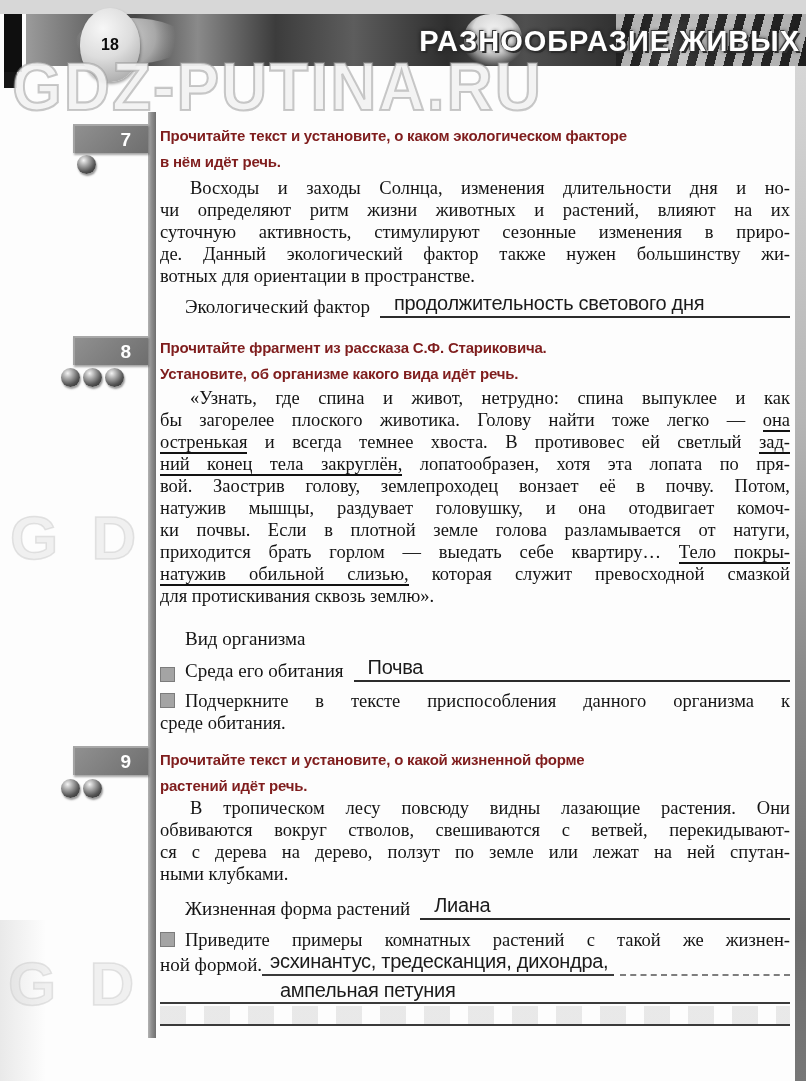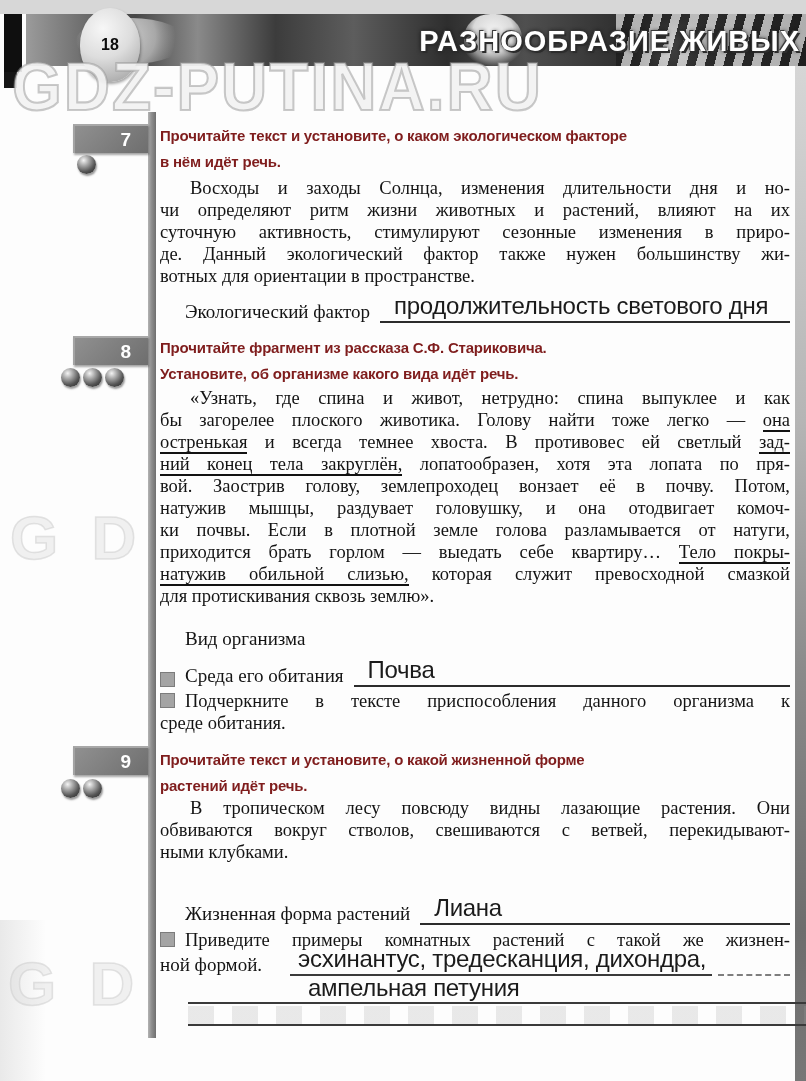"продолжительность светового дня" .ans { font-size: 24px -> 20px }
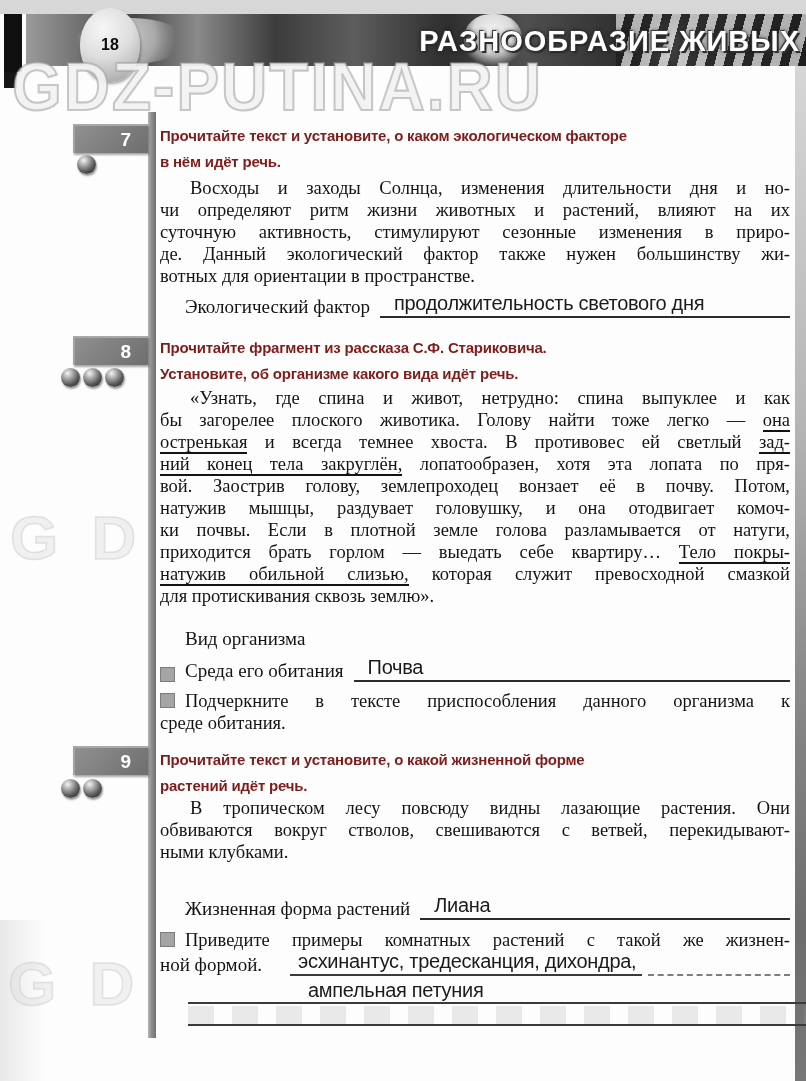"ся с дерева на дерево," div.bl { html: none -> <div>ся с дерева на дерево, ползут по земле или лежат на ней спутан-</div> }
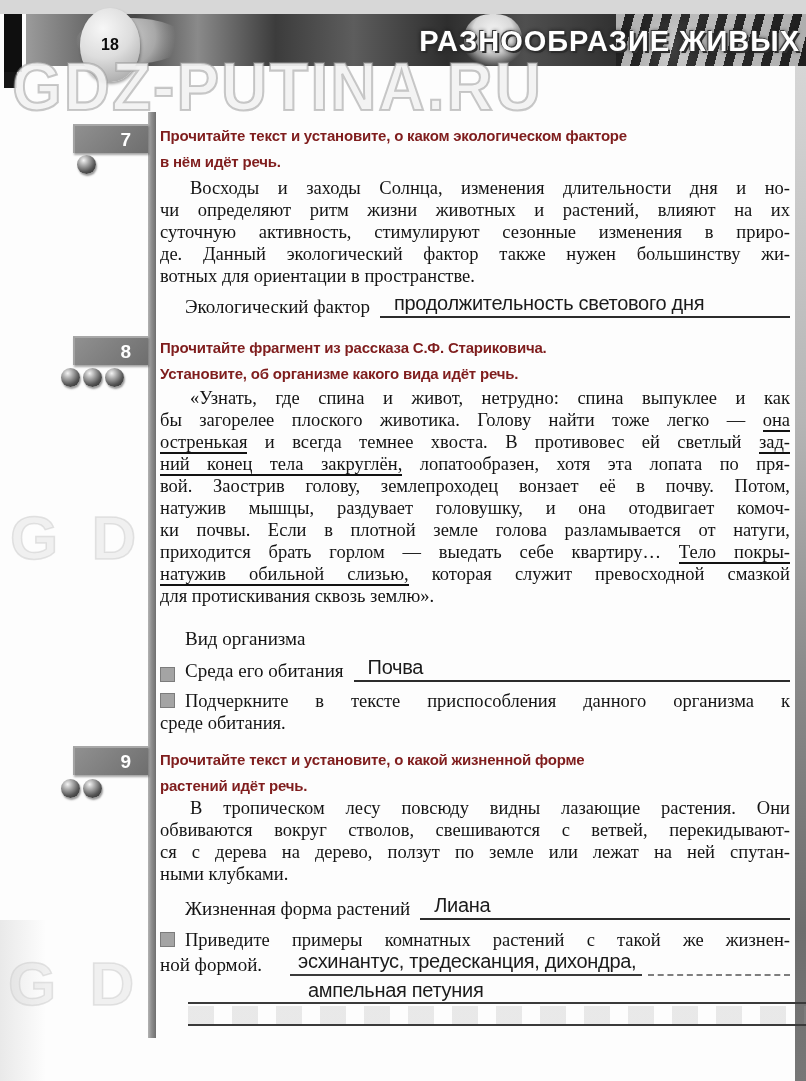"эсхинантус, тредесканция, дихондра," .solidline { margin-left: 28px -> none }
